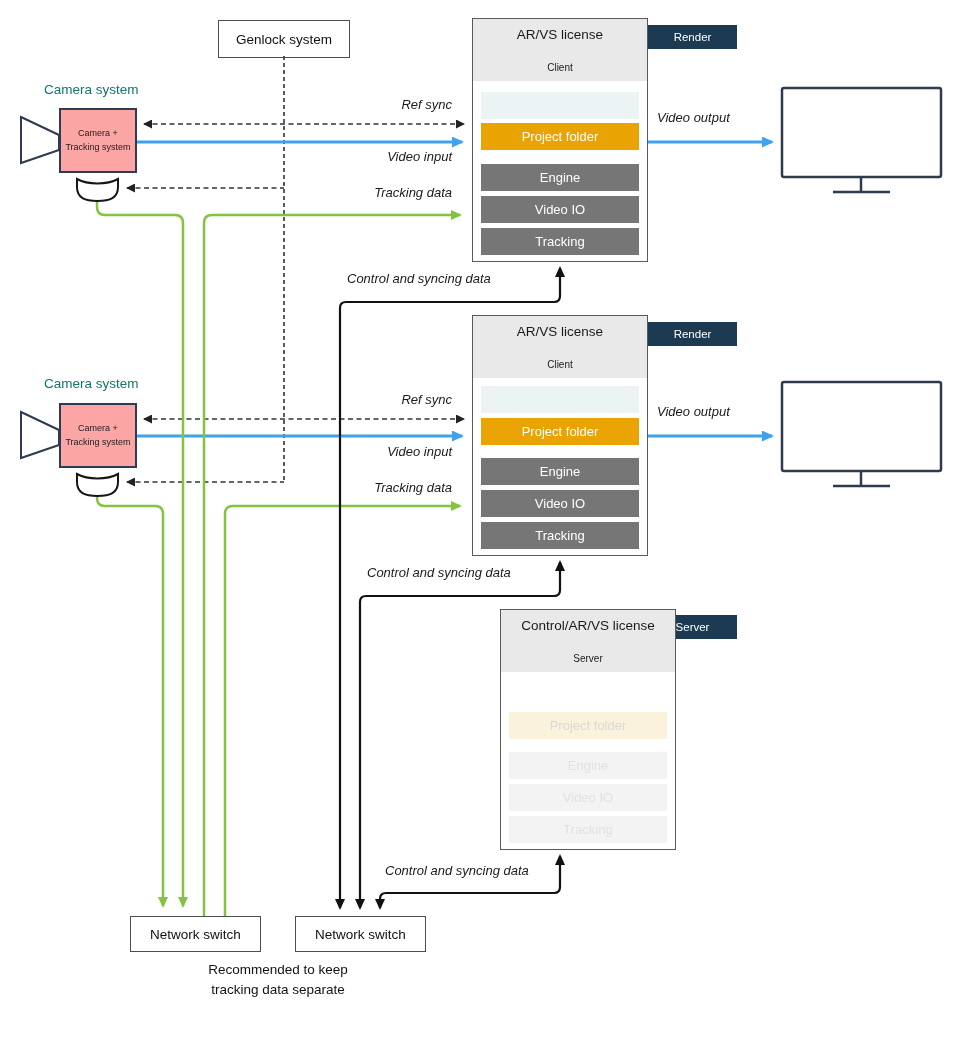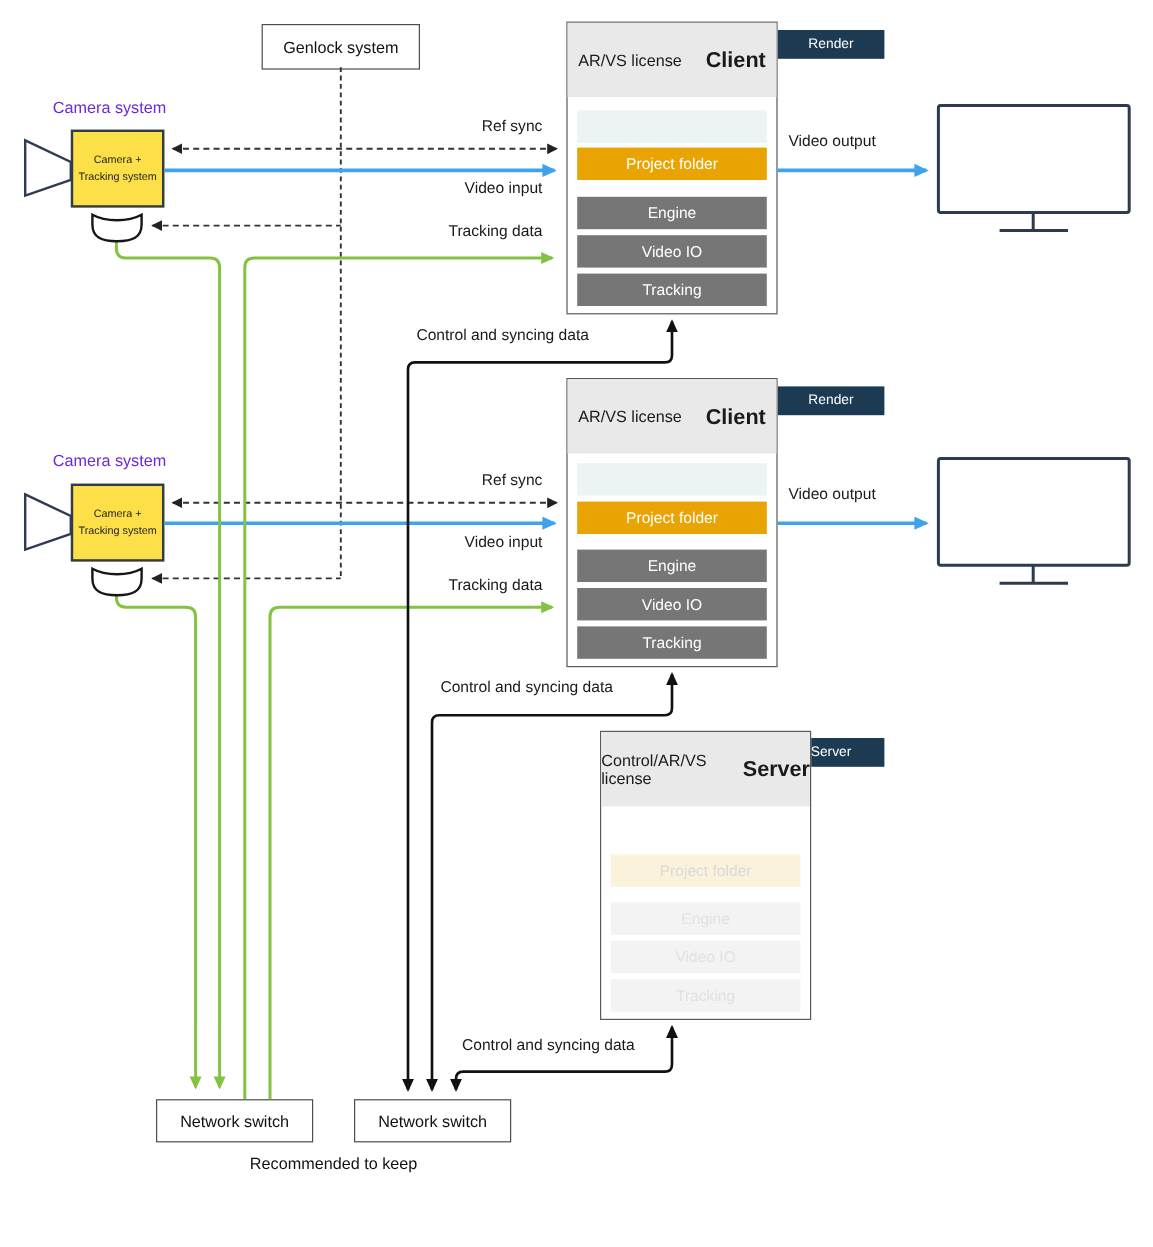"AR/VS license" .panel-header { flex-direction: none -> column }
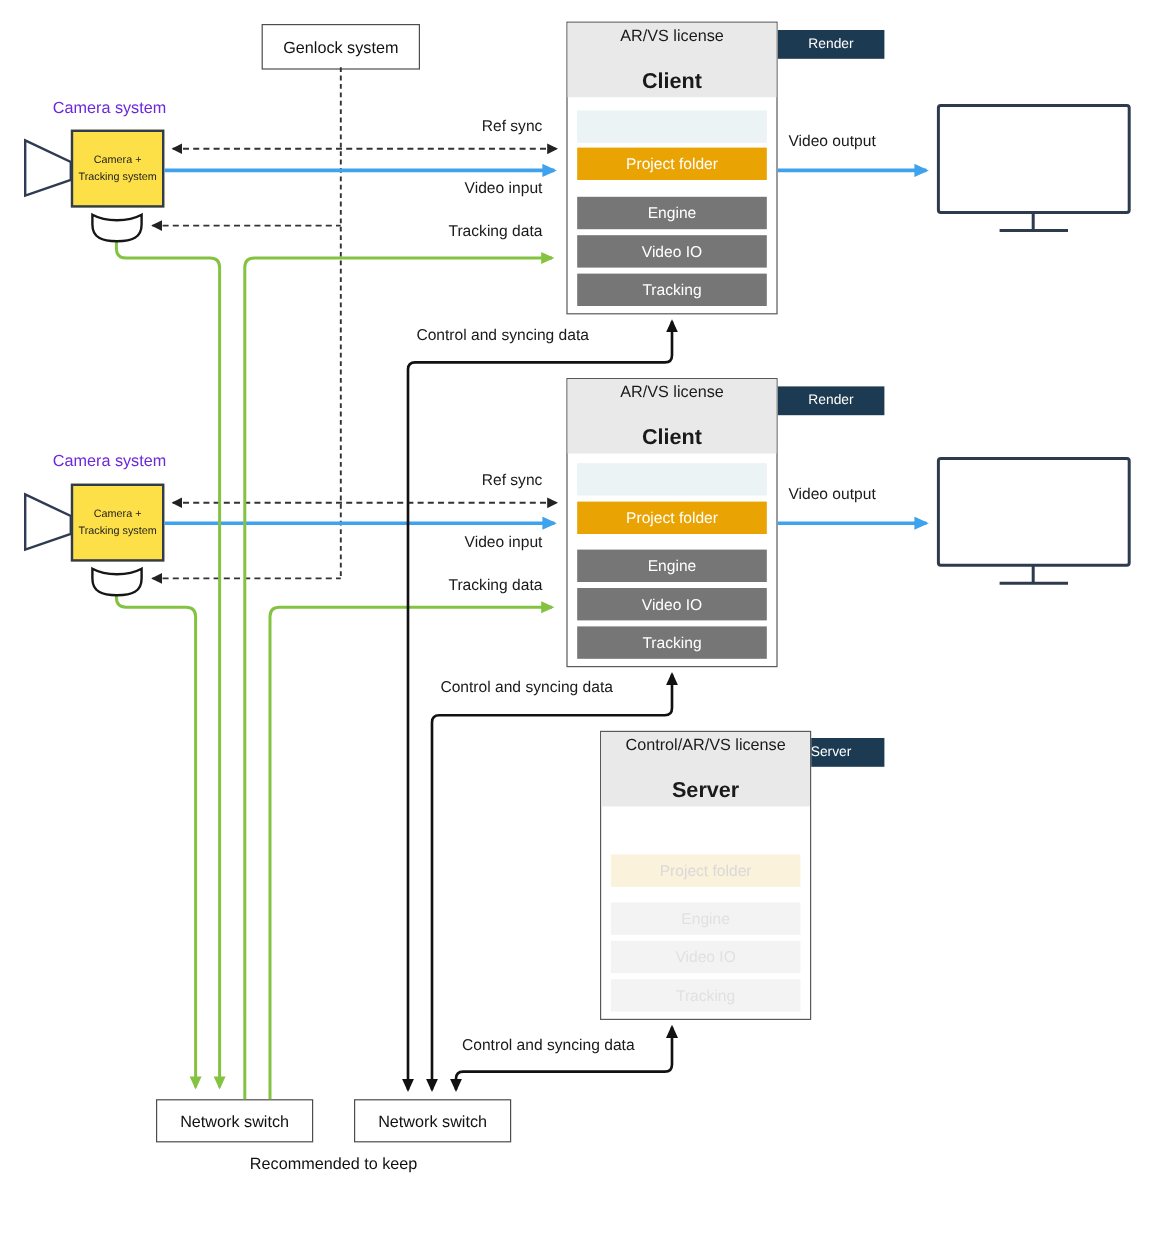"Client" .panel-role { font-size: 18px -> 10px; font-weight: bold -> normal }
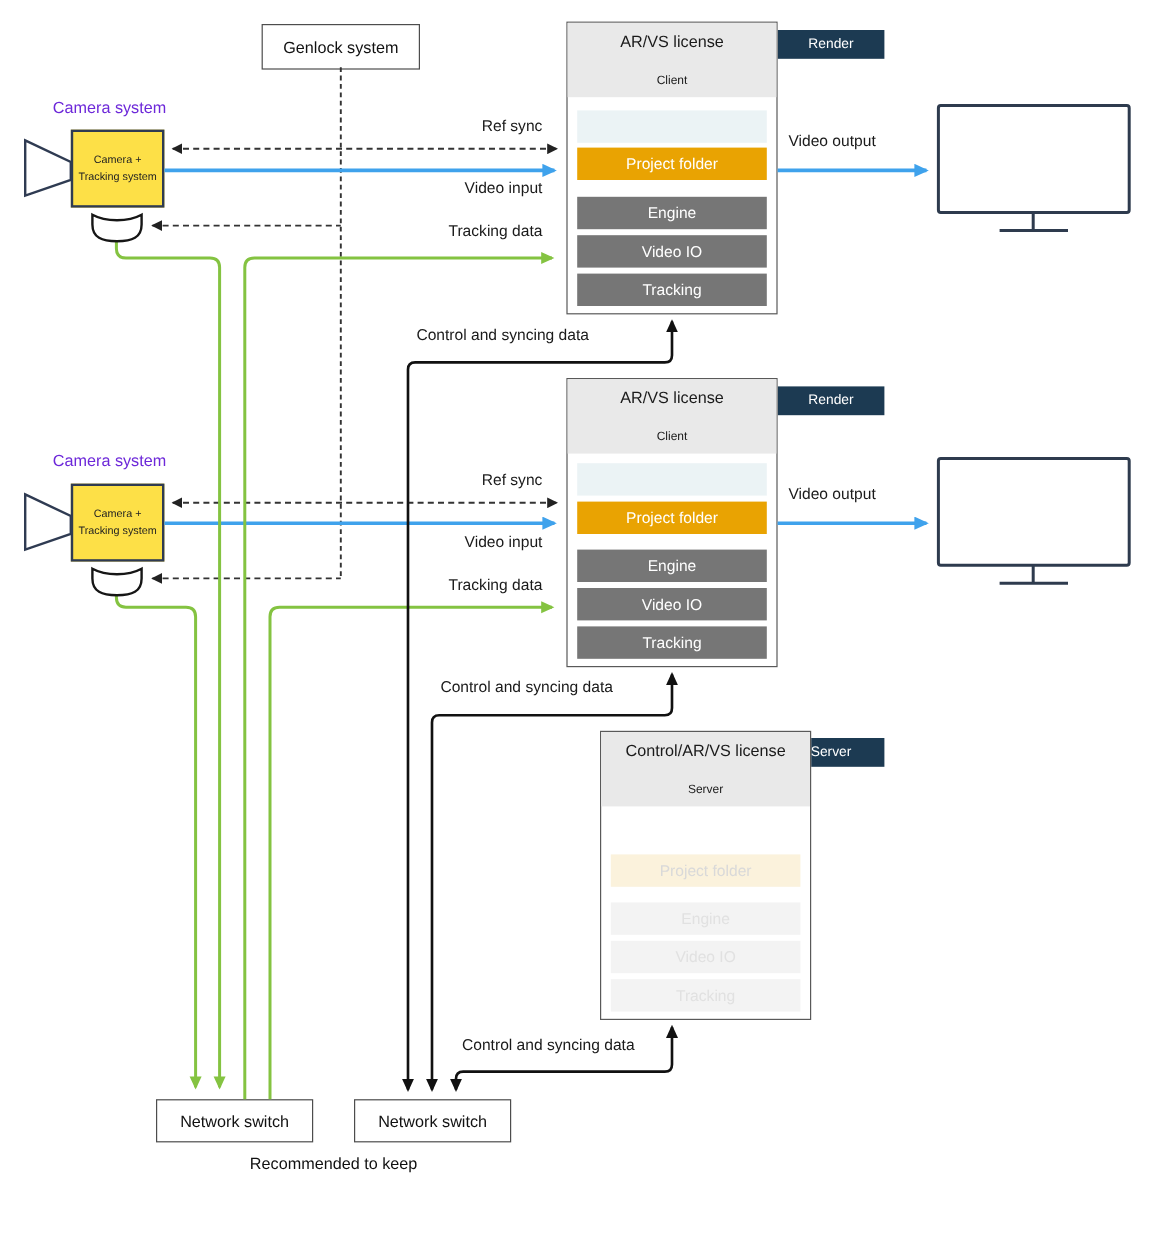"Camera system" .cam-title { color: #6d28d9 -> #0f766e }
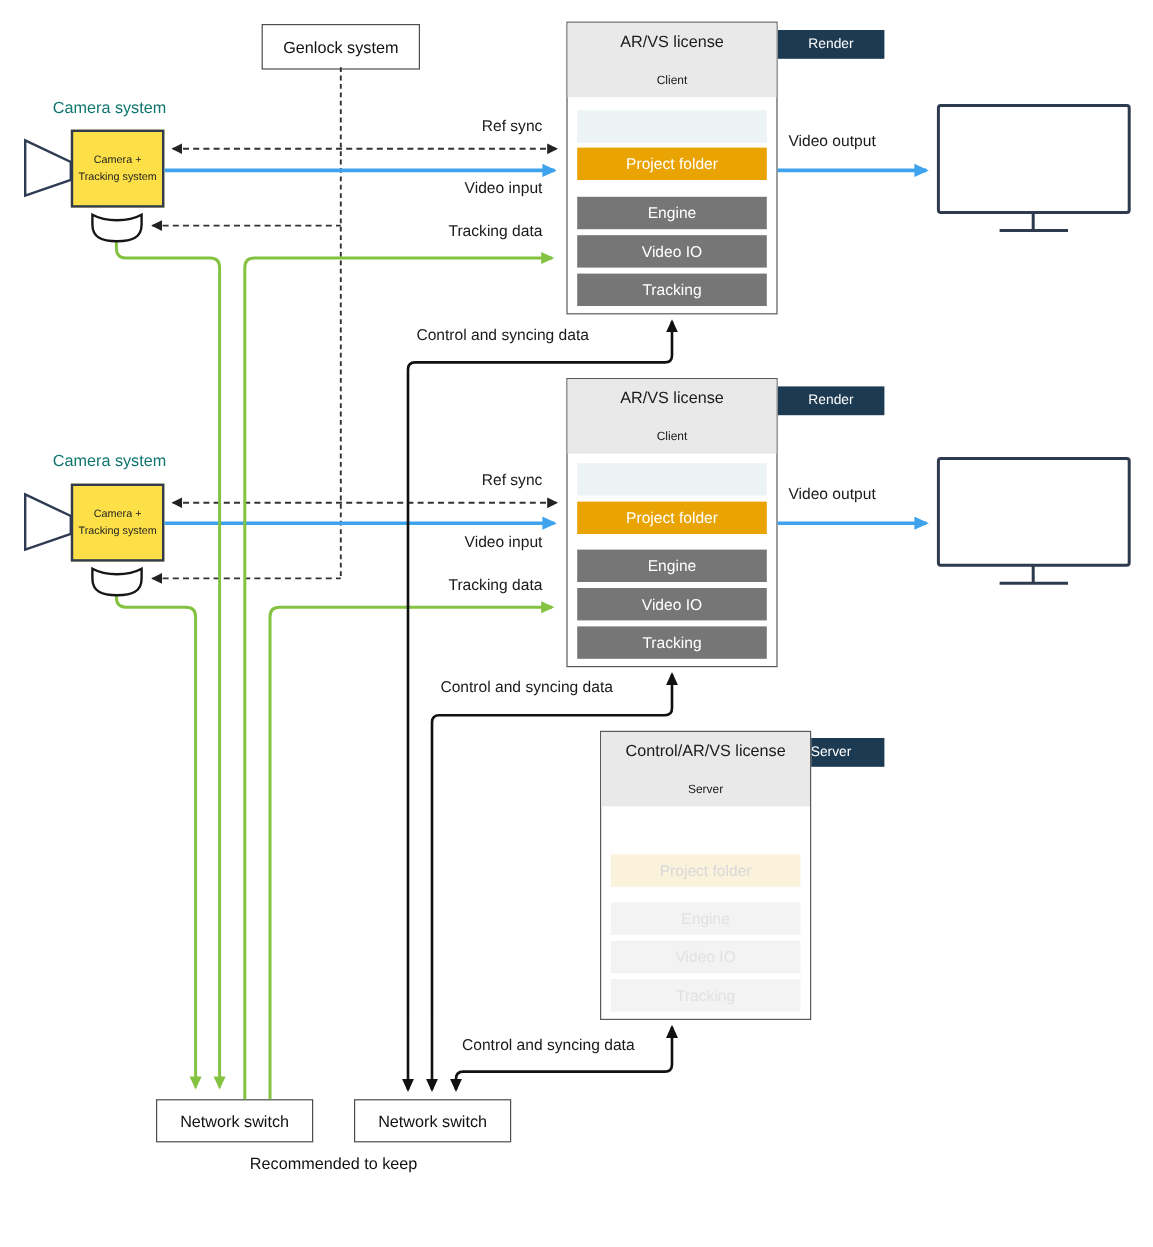"Ref sync" .flow-label { font-style: none -> italic }
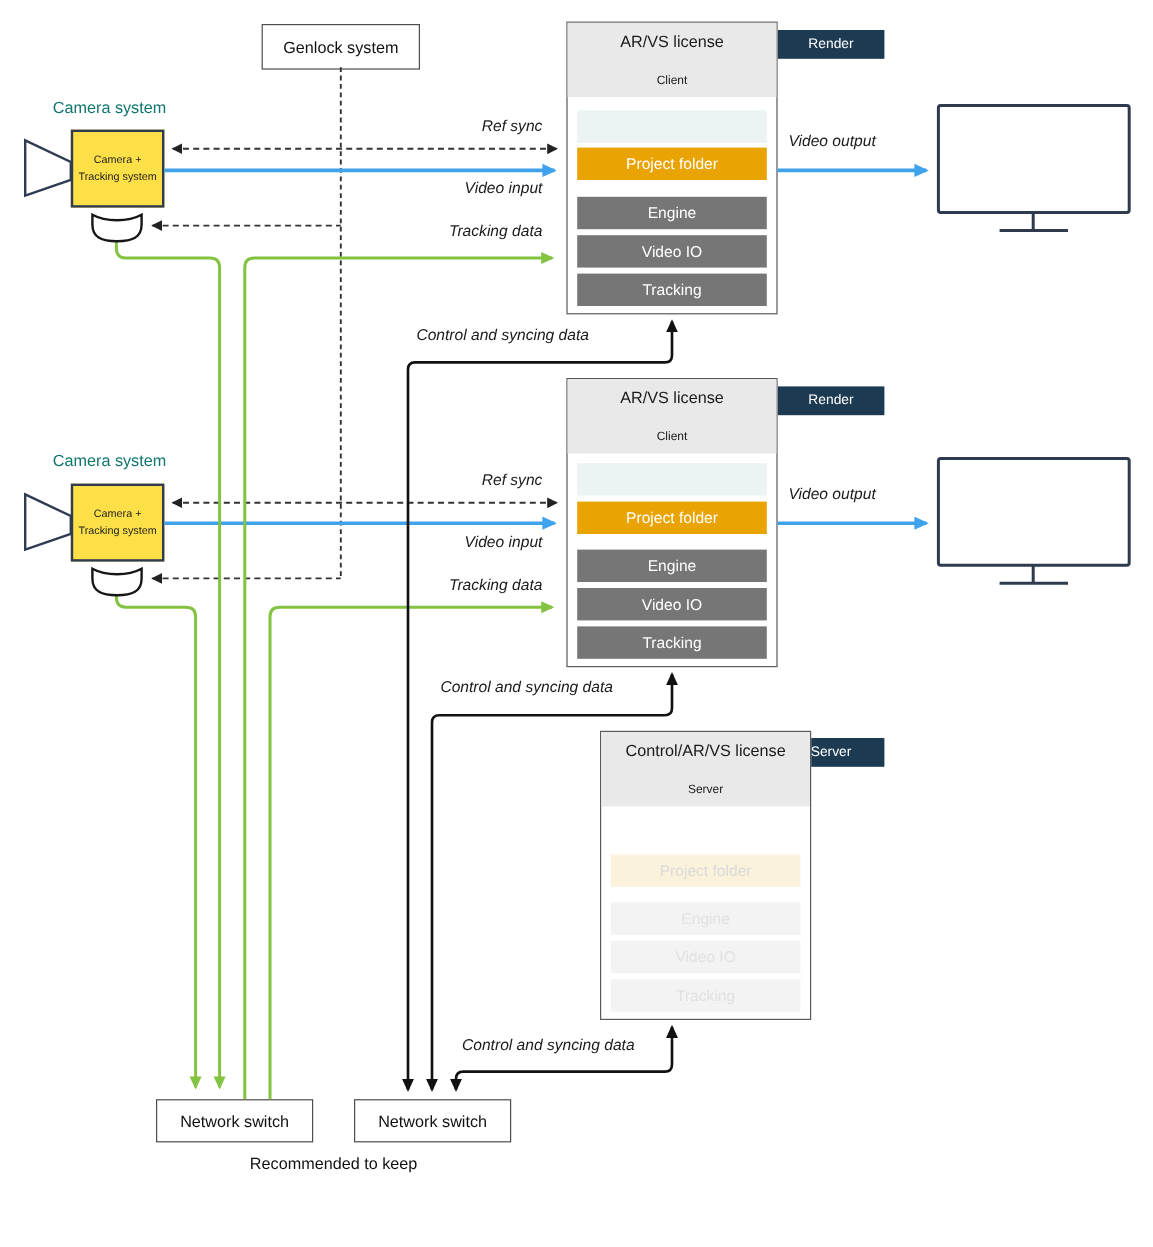"Camera + Tracking system" .cam-box { background: #fde047 -> #fca5a5 }
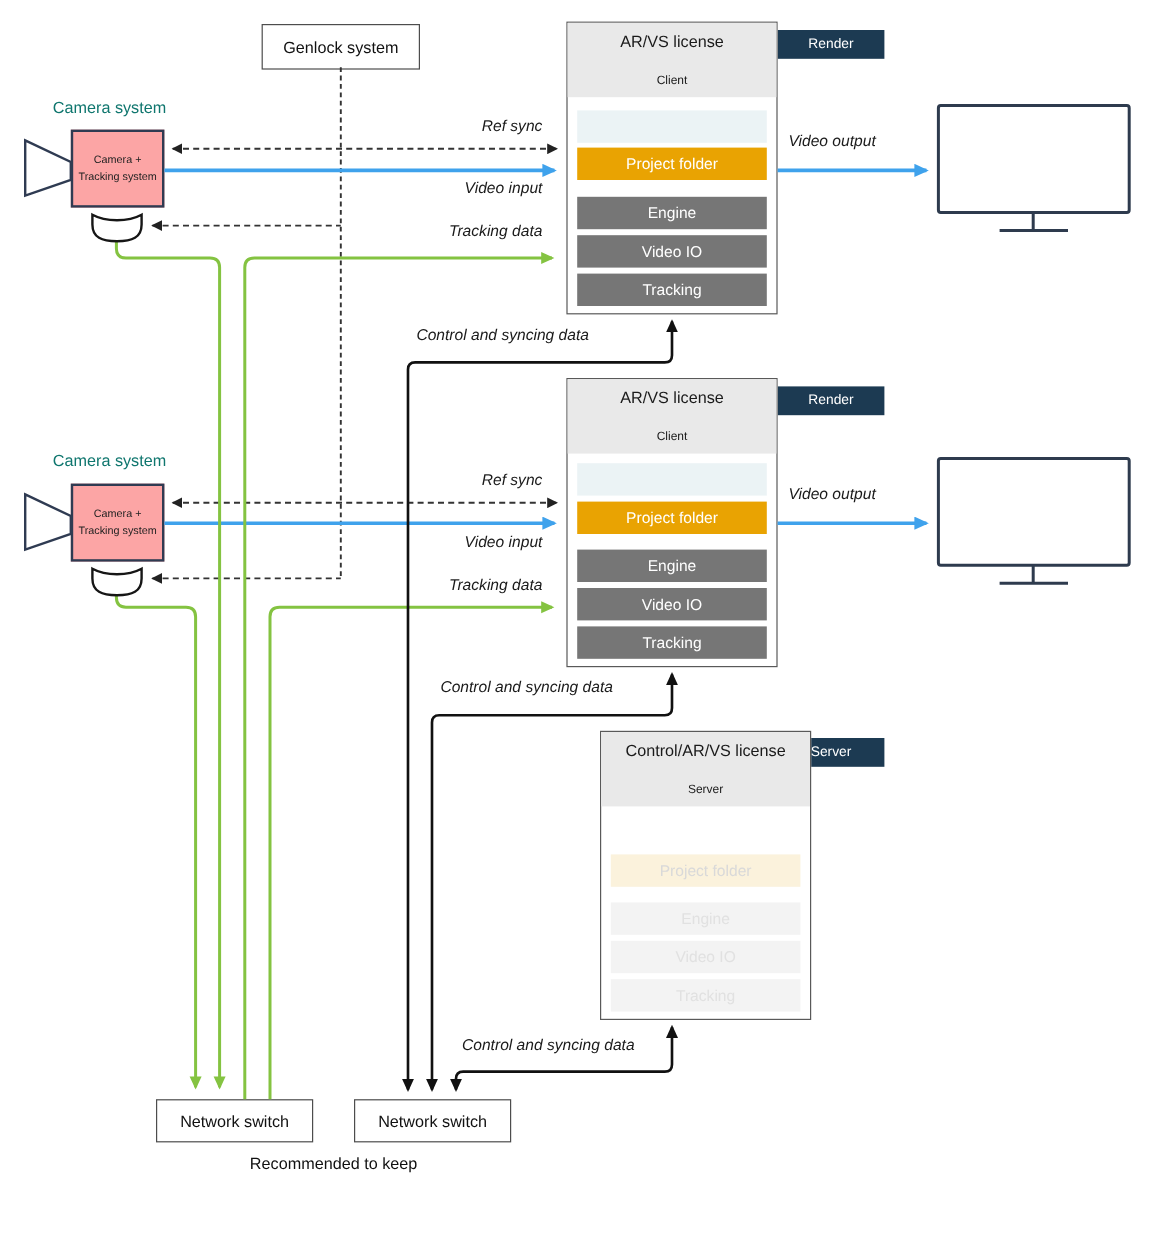"tracking data separate" div { html: none -> <div>tracking data separate</div> }
